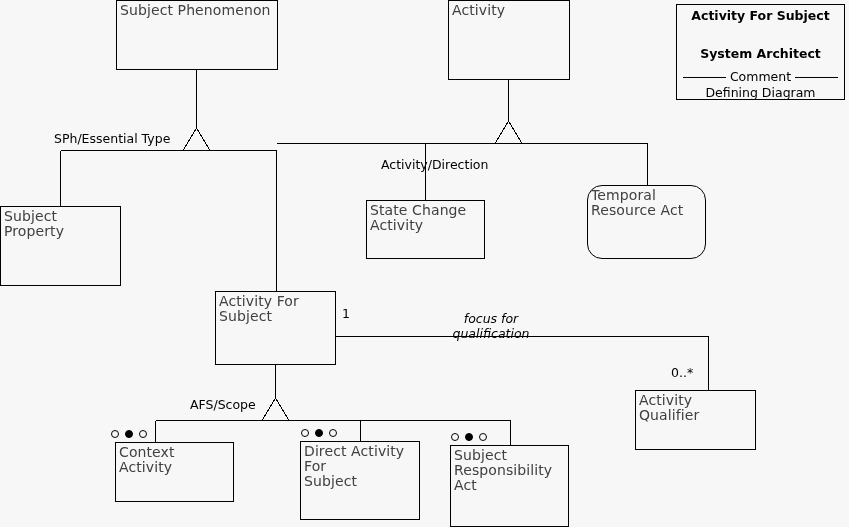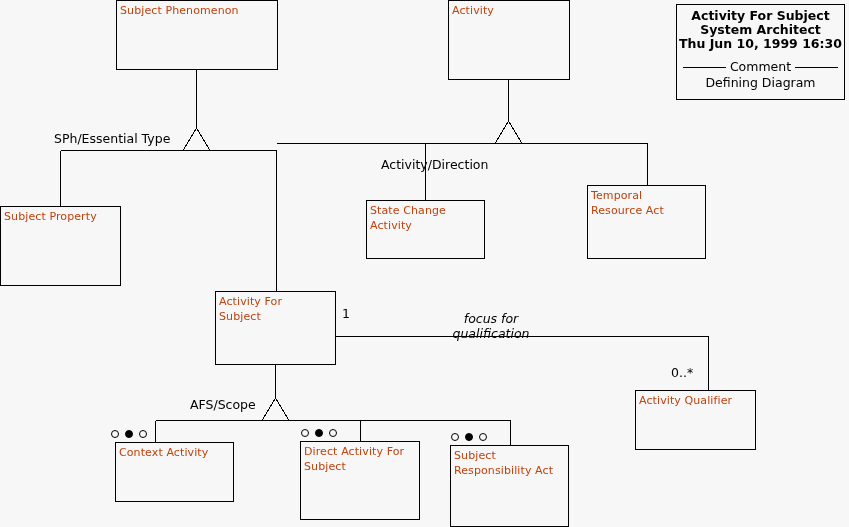"Subject Phenomenon" .node { color: #c2410c -> #404040; font-size: 11px -> 14px }
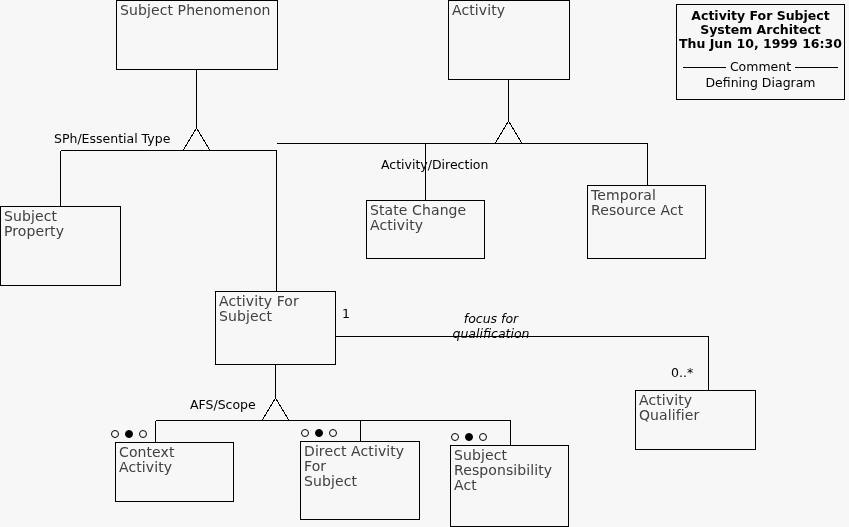"System Architect" #title-block .strong { margin-top: none -> 24px }
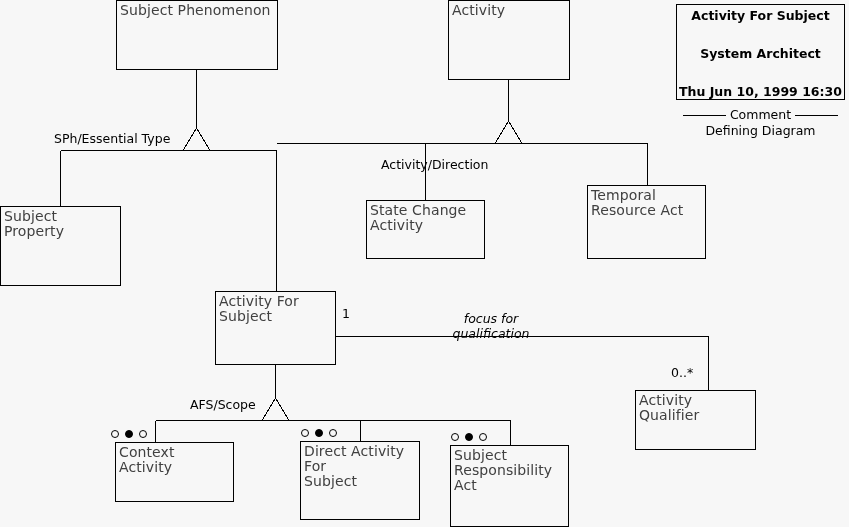"Thu Jun 10, 1999 16:30" div.strong { html: <div>Thu Jun 10, 1999 16:30</div> -> none }
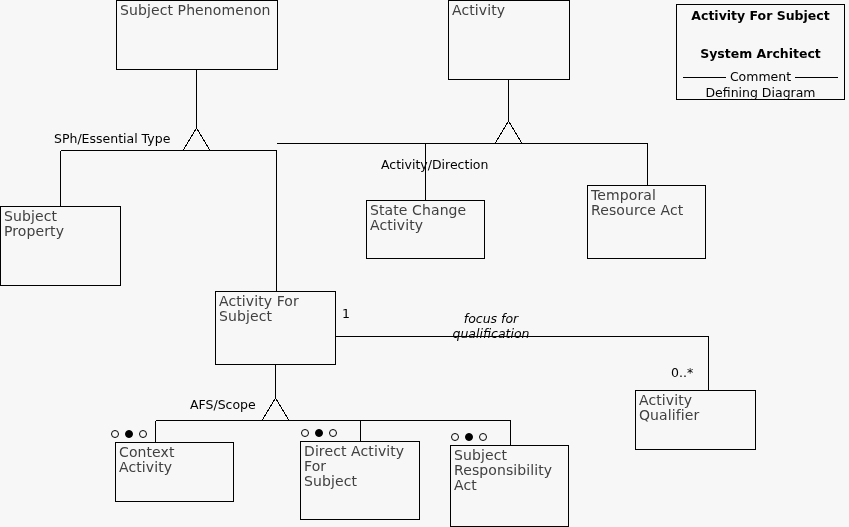"Temporal" div.node { border-radius: none -> 15px }
